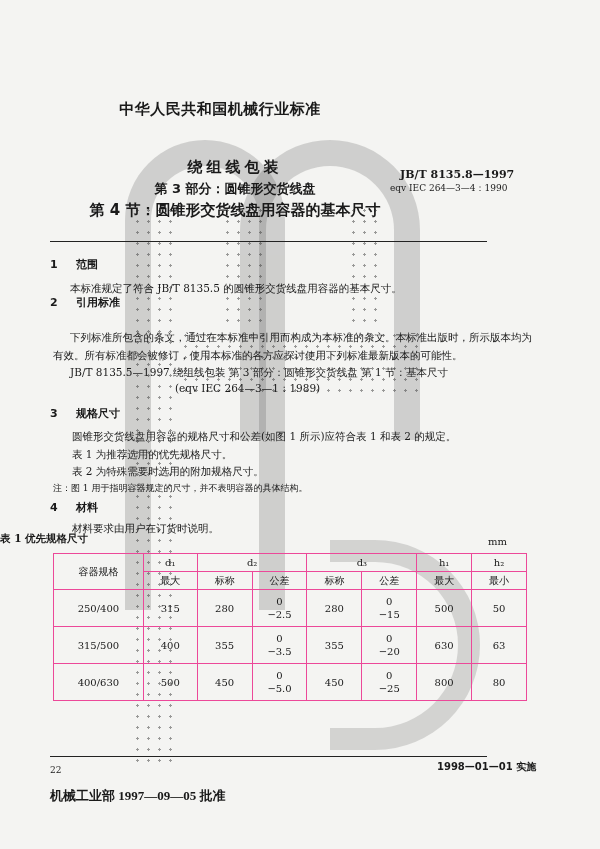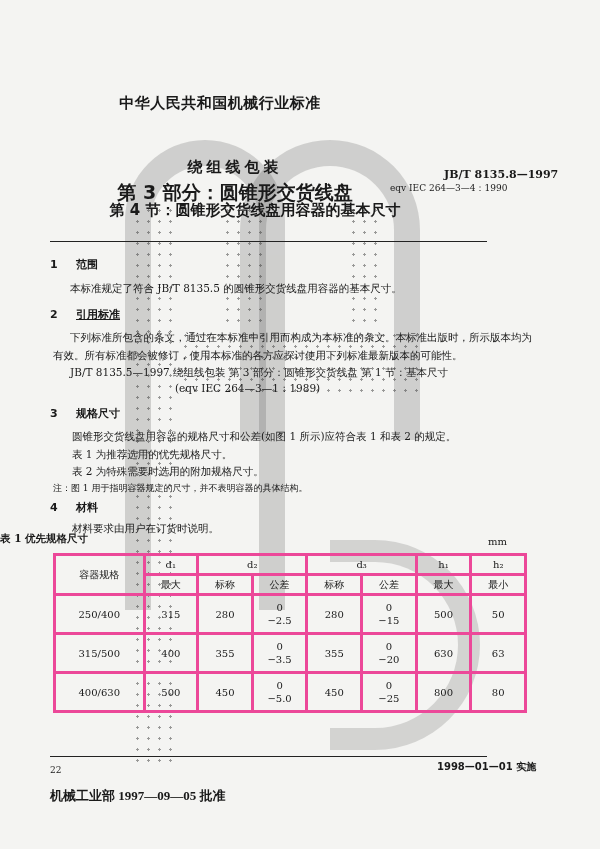"中华人民共和国机械行业标准" .hdr-main { top: 94px -> 100px }
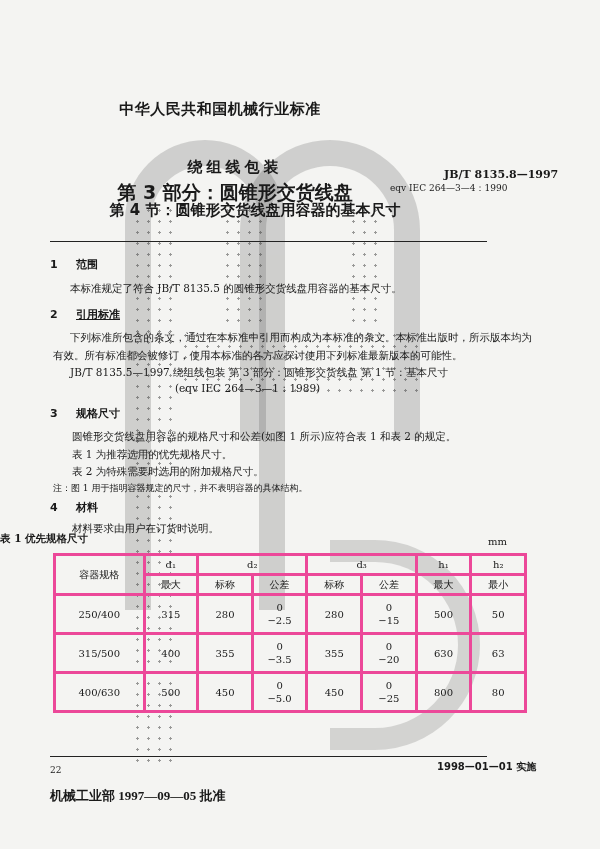"JB/T 8135.8—1997" .std-no { margin-left: 44px -> none }
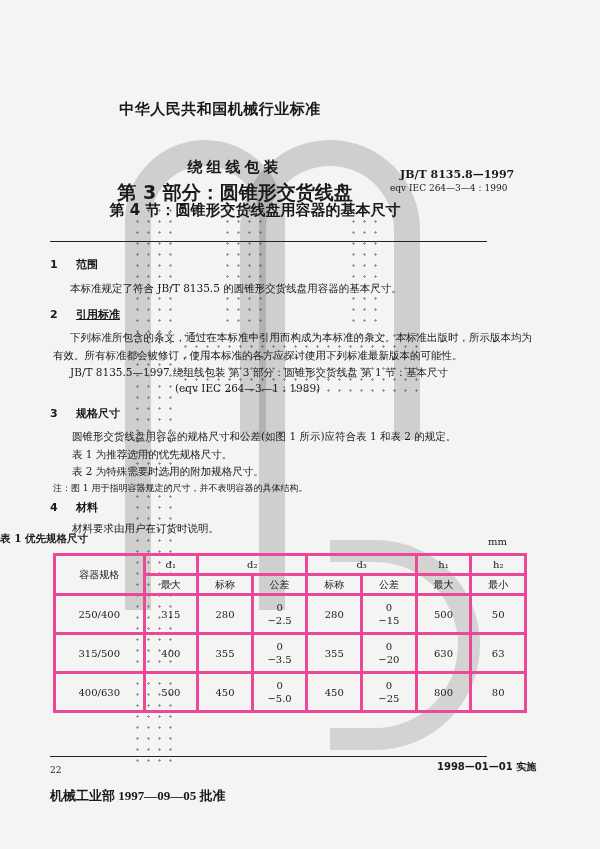"第 3 部分：圆锥形交货线盘" .title2 { font-size: 19px -> 13px }
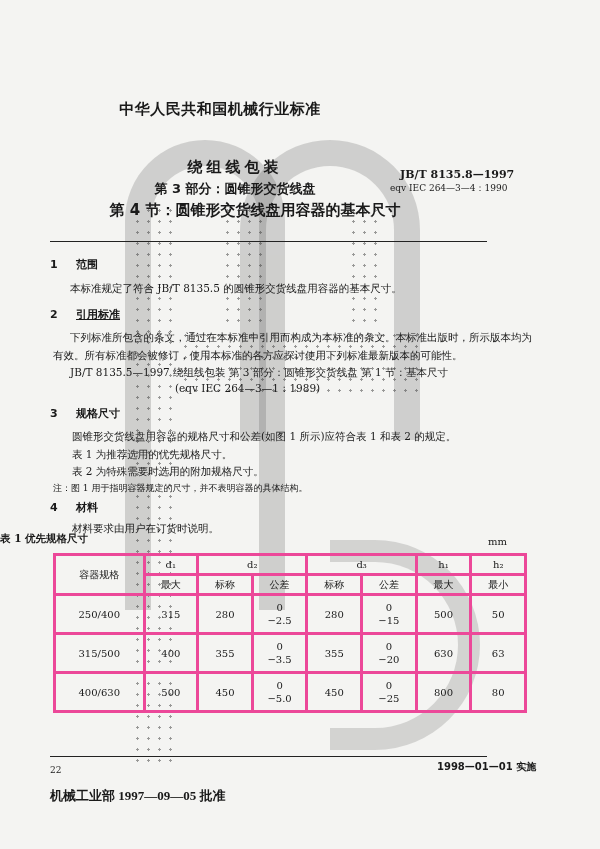"第 4 节：圆锥形交货线盘用容器的基本尺寸" .title3 { padding-left: 20px -> none }
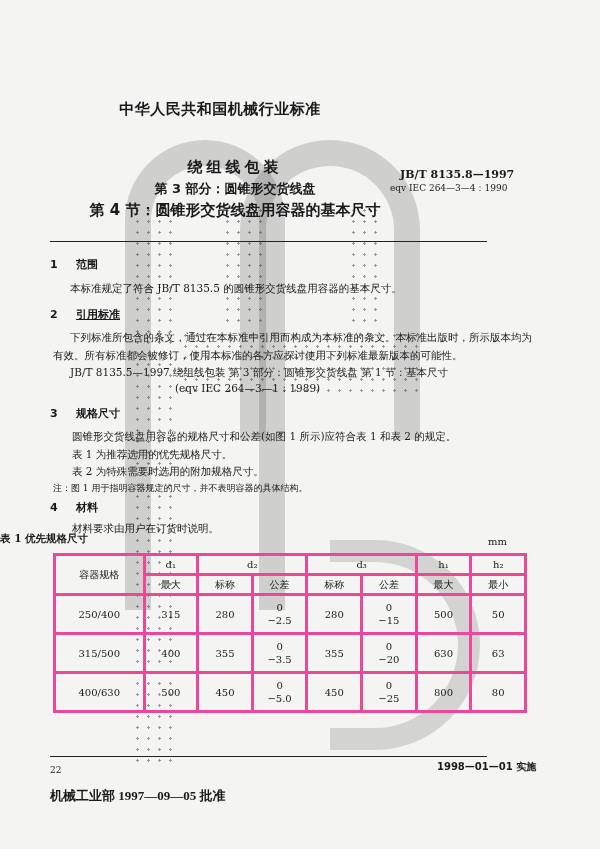"2 引用标准" div.sec { text-decoration: underline -> none; top: 307px -> 295px }
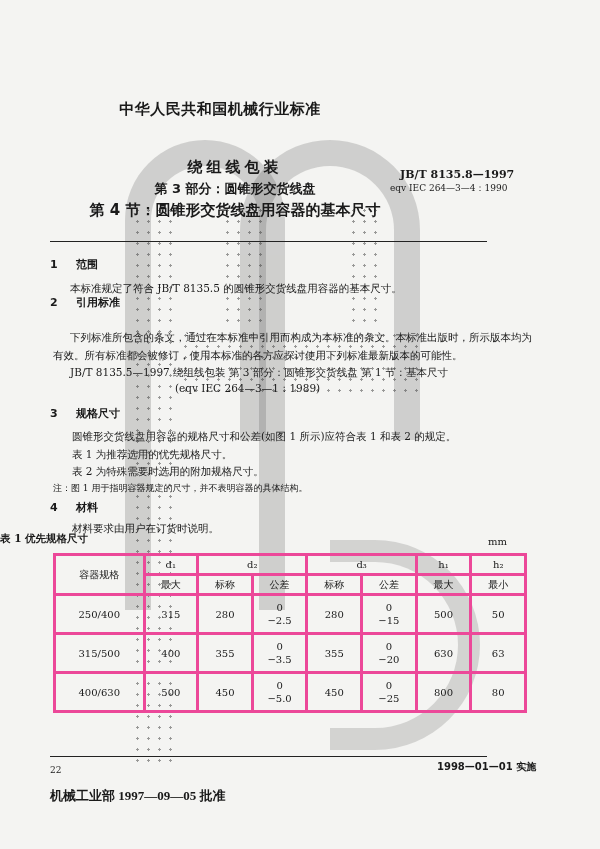"d₁" table.spec td { border: 3px solid #ec4899 -> 1px solid #ec4899 }
